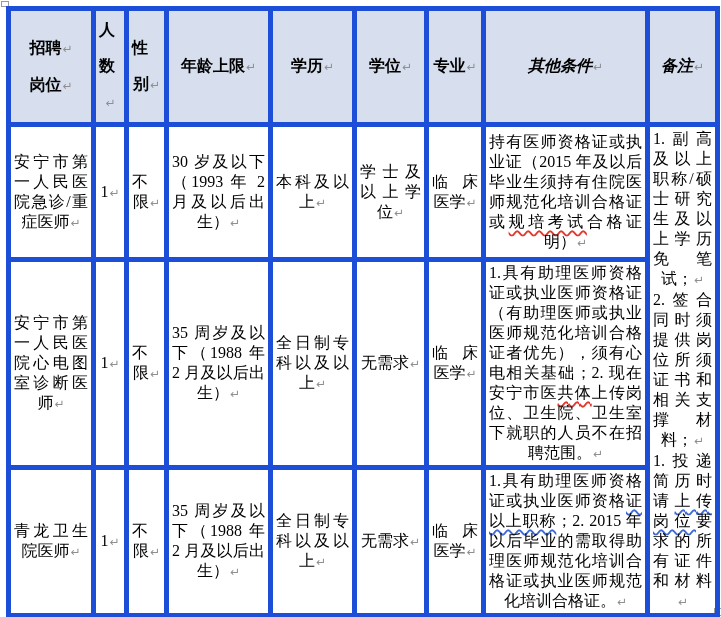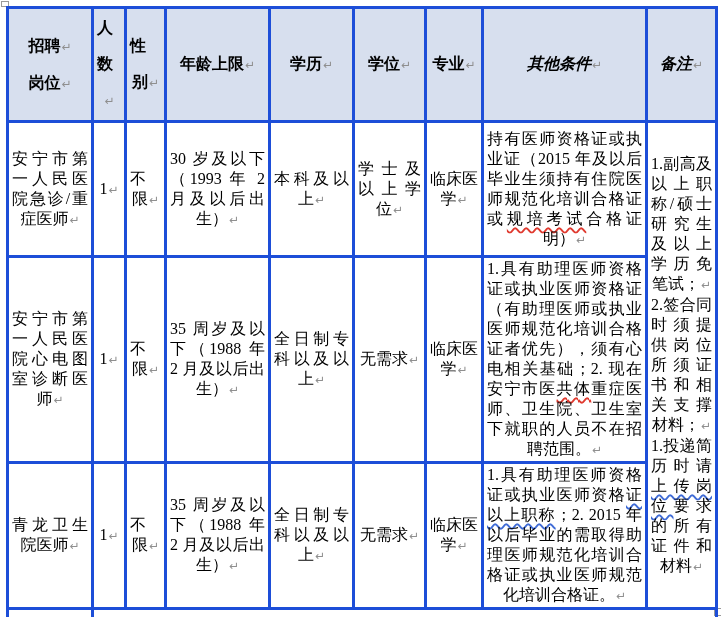"人数↵" th,td { border: 3px solid #1d4ed8 -> 5px solid #1d4ed8 }
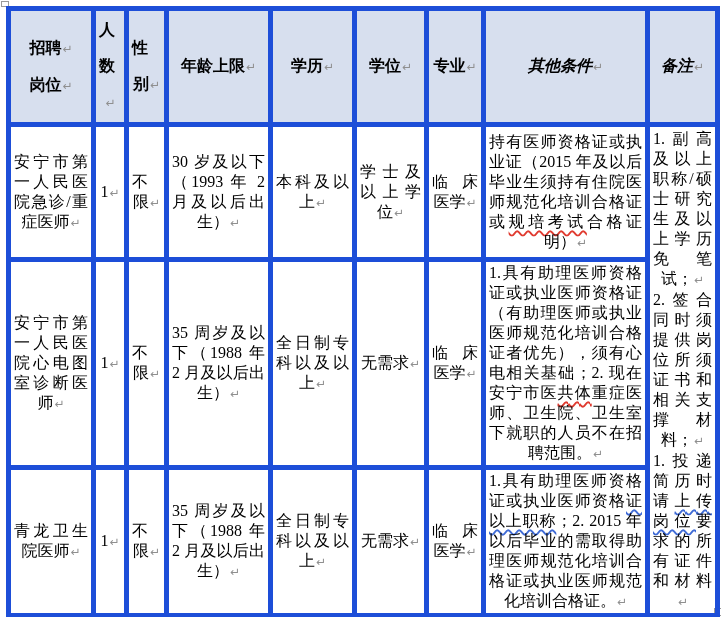"重症医师、卫生院、卫生室下就职的人员不在招聘范围。" span { text: 重症医师 -> 上传岗位 }
